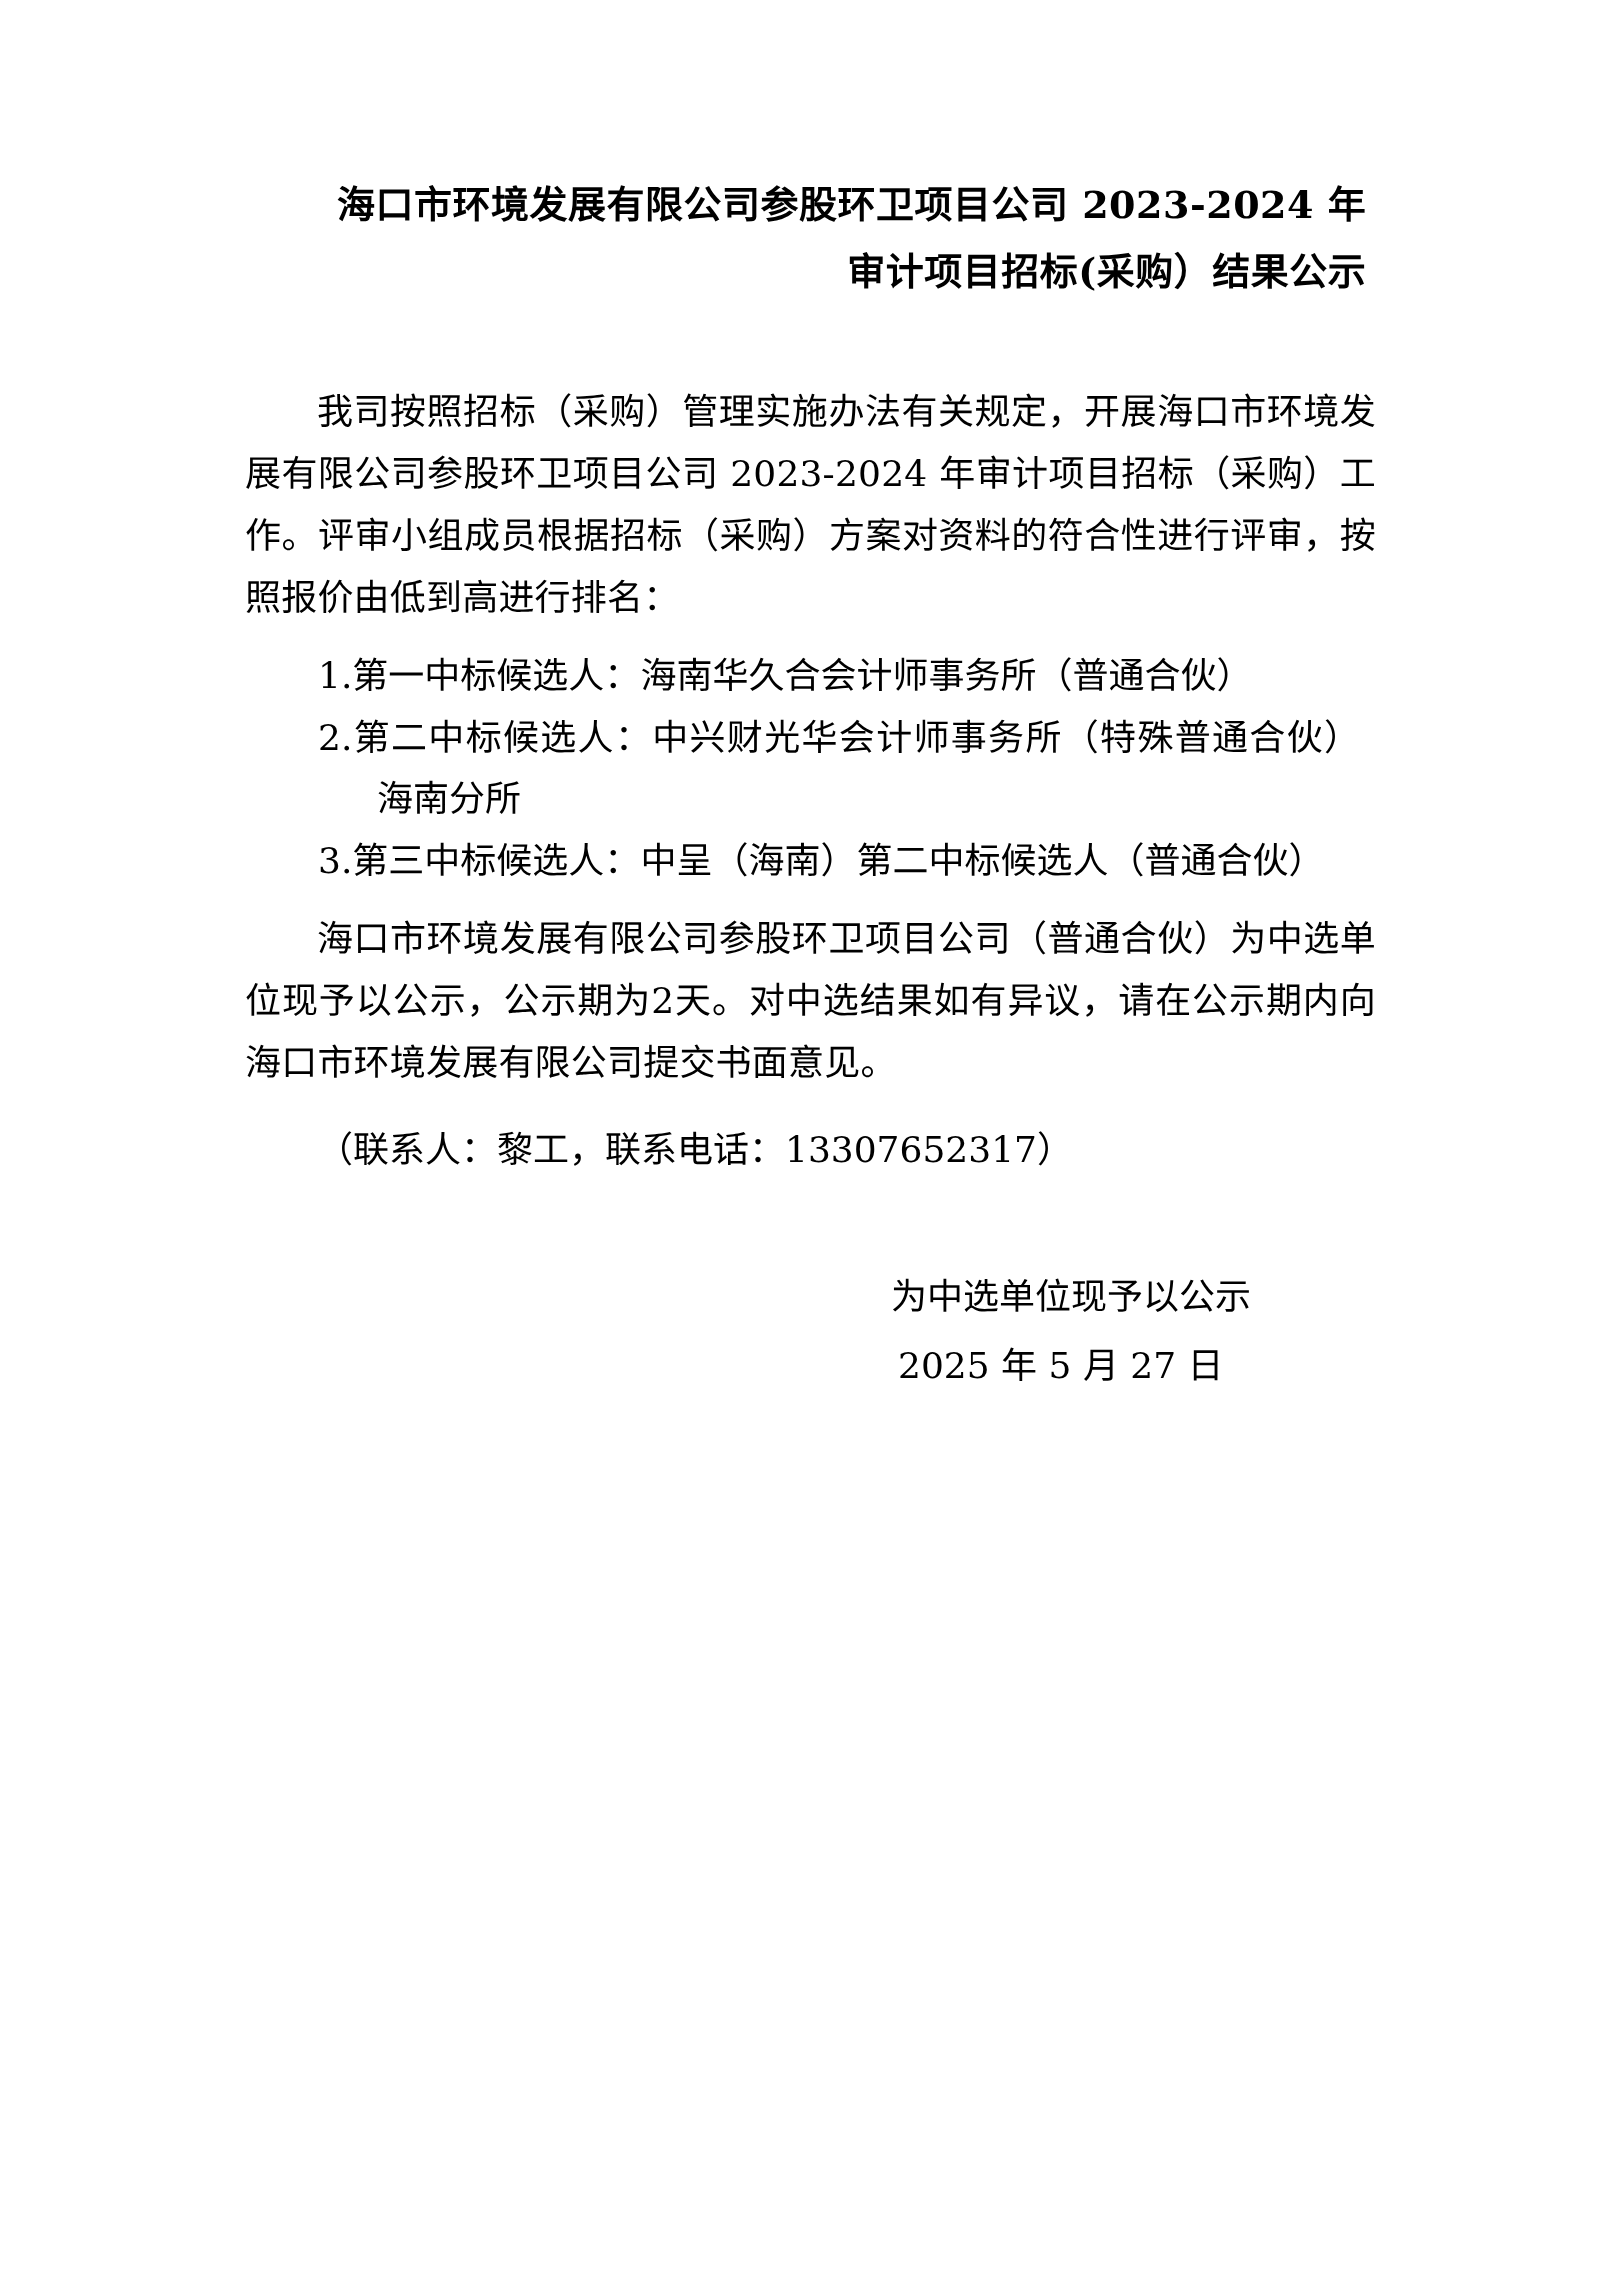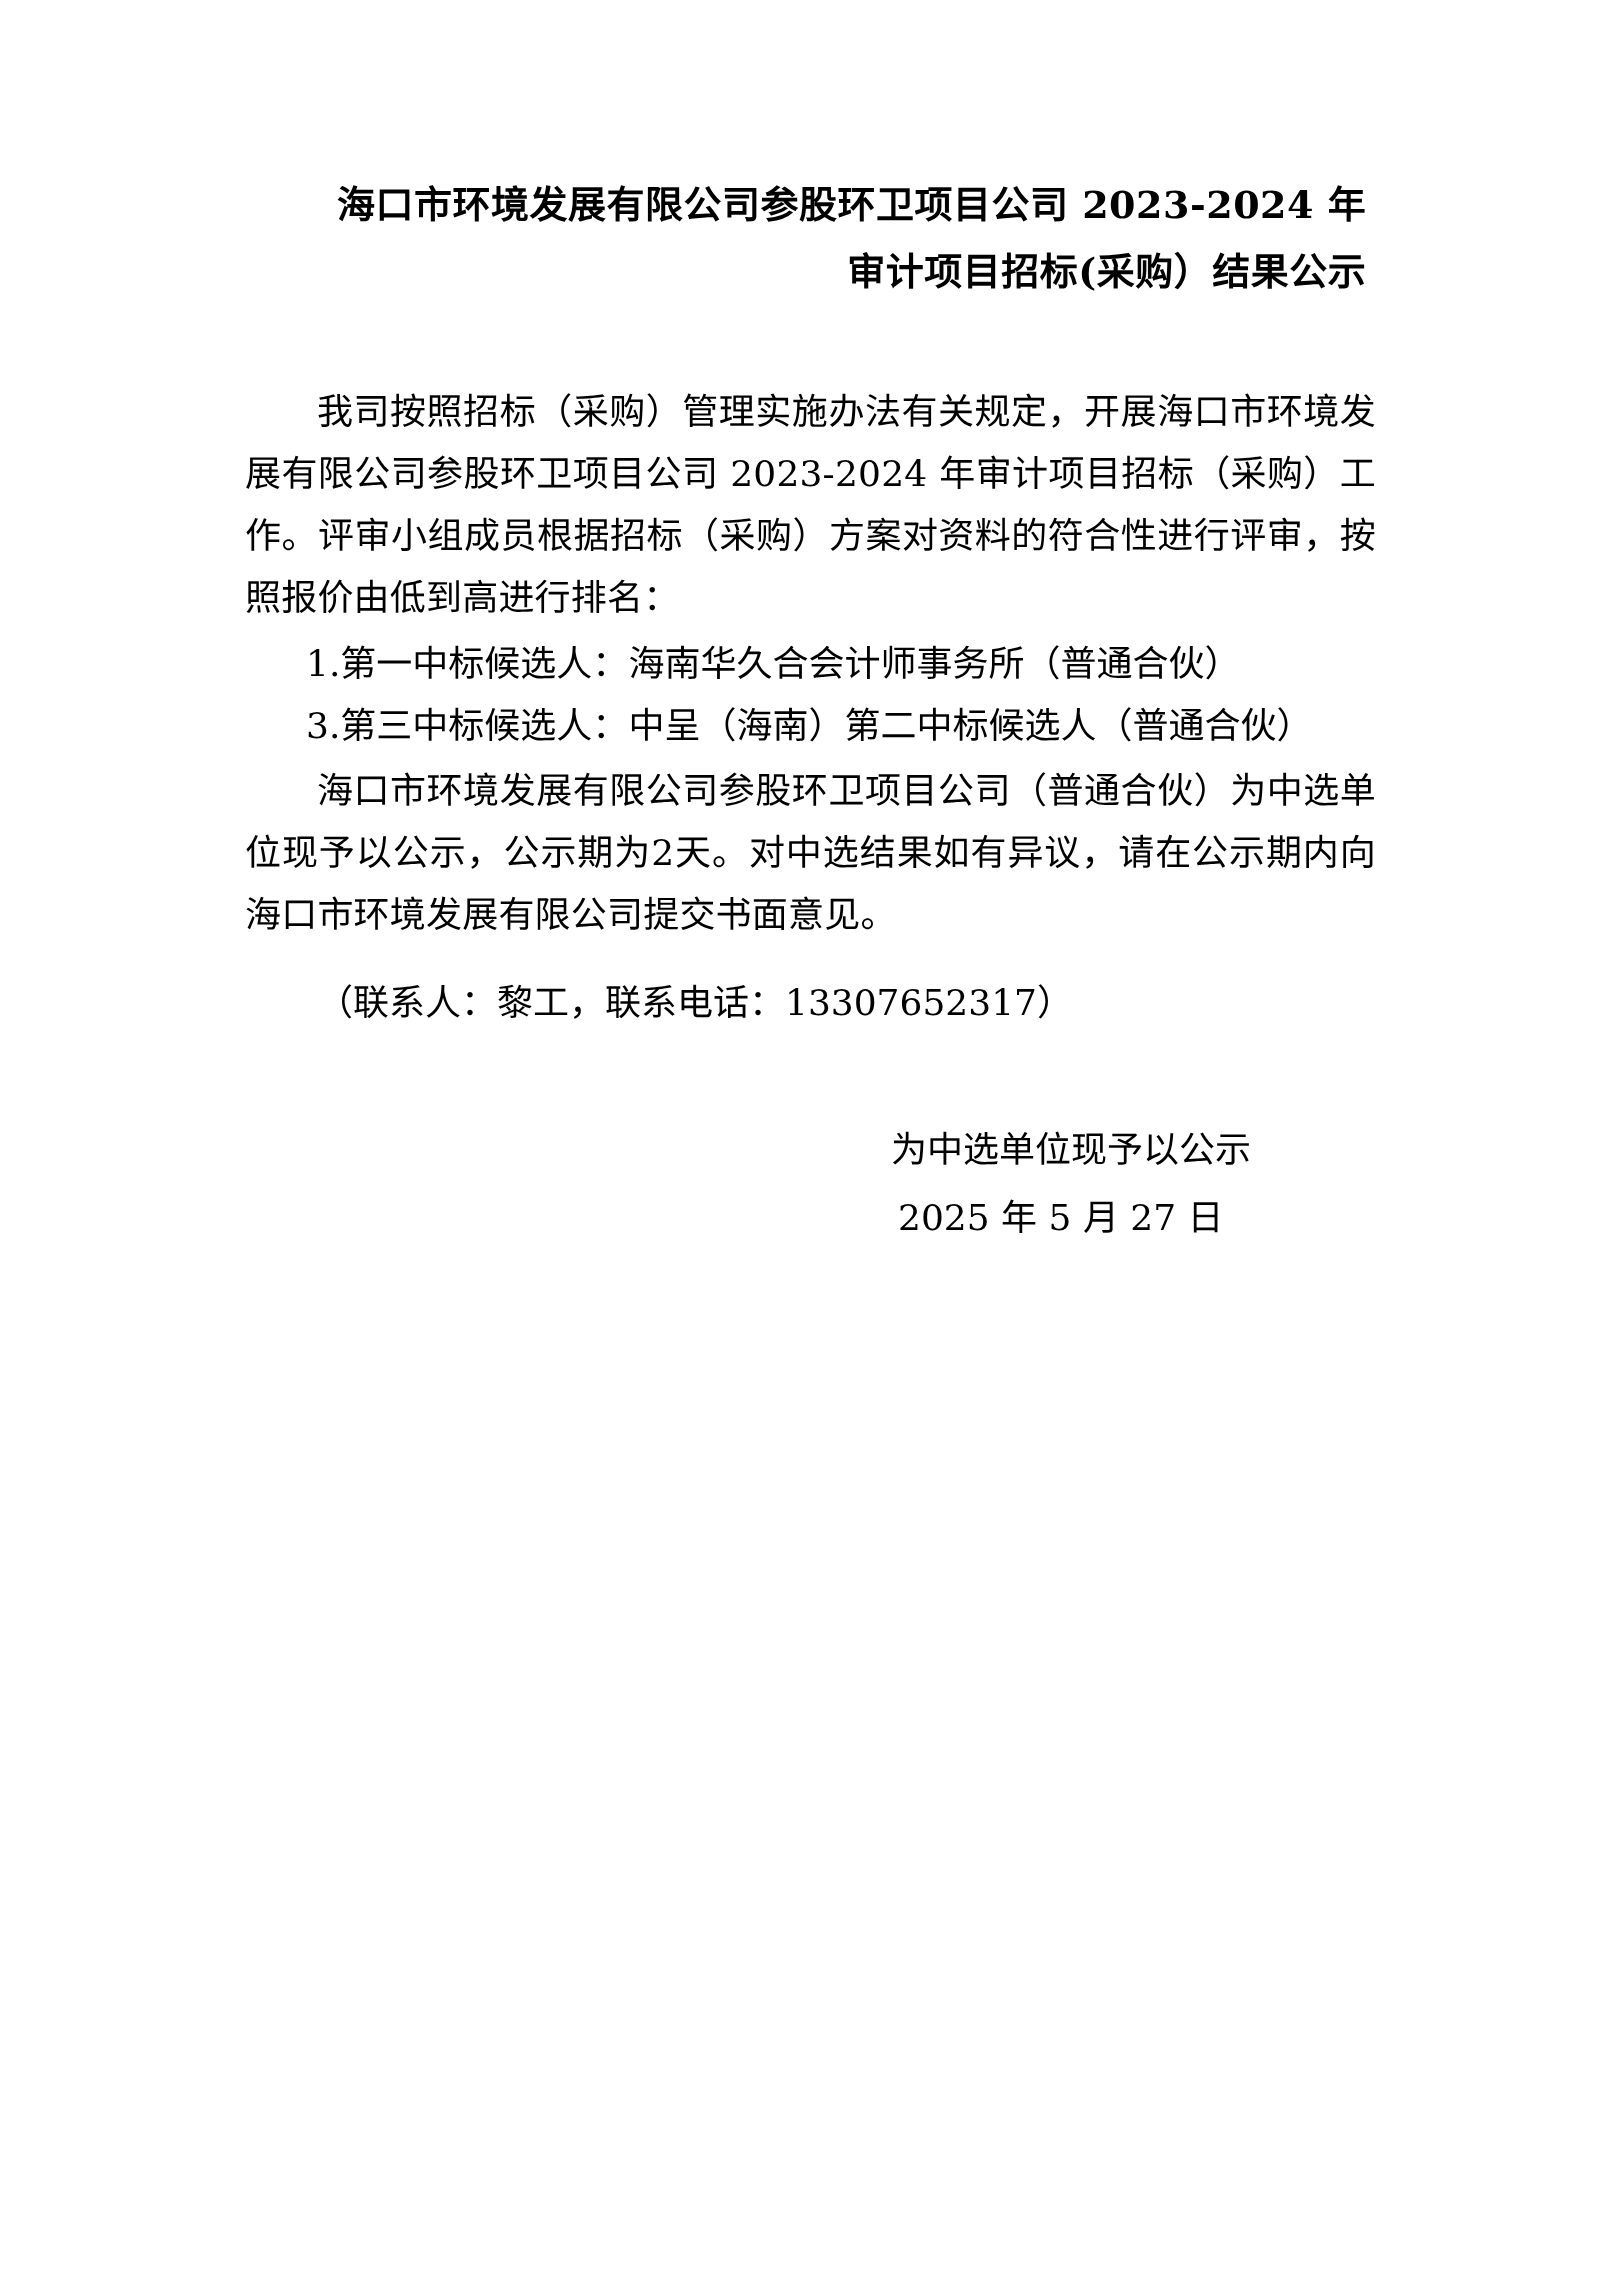"1.第一中标候选人：海南华久合会计师事务所（普通合伙）" ol.candidates { margin: 4px -> 16px }
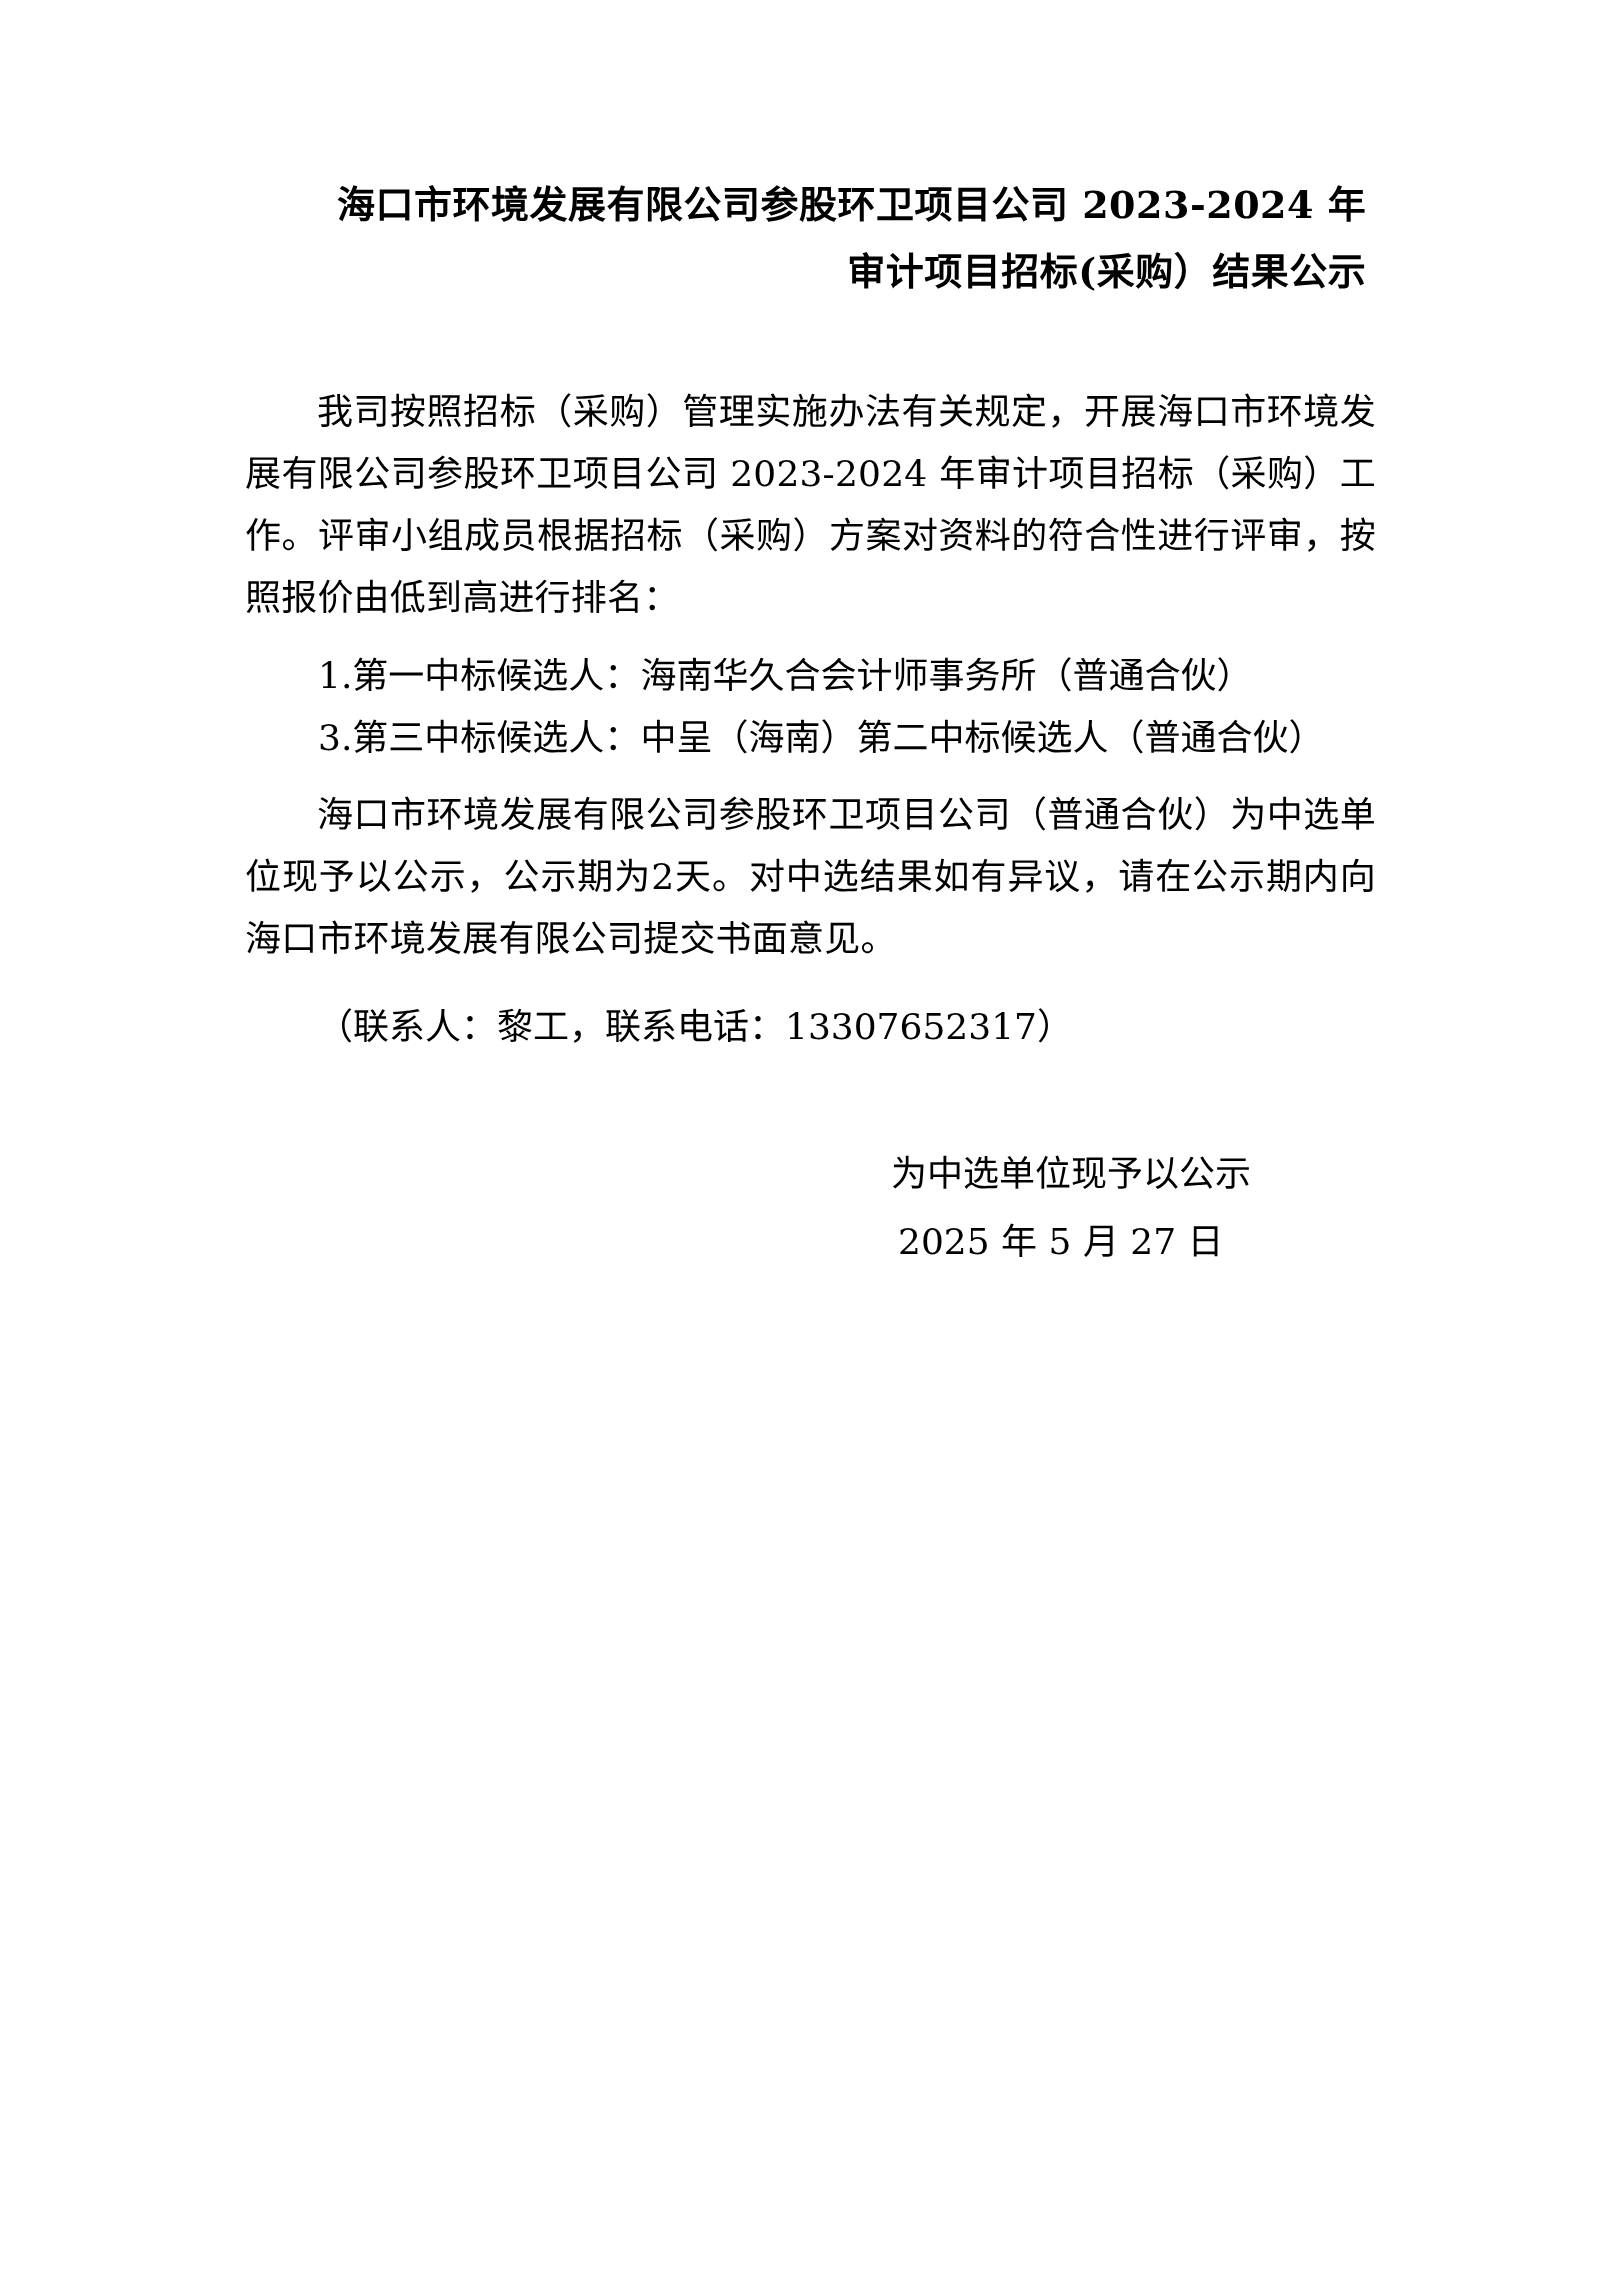"2.第二中标候选人：中兴财光华会计师事务所（特殊普通合伙）海南分所" li { html: none -> <li> <span>2.</span><span>第二中标候选人：</span><span>中兴财光华会计师事务所（特殊普通合伙）海南分所</span> </li> }
